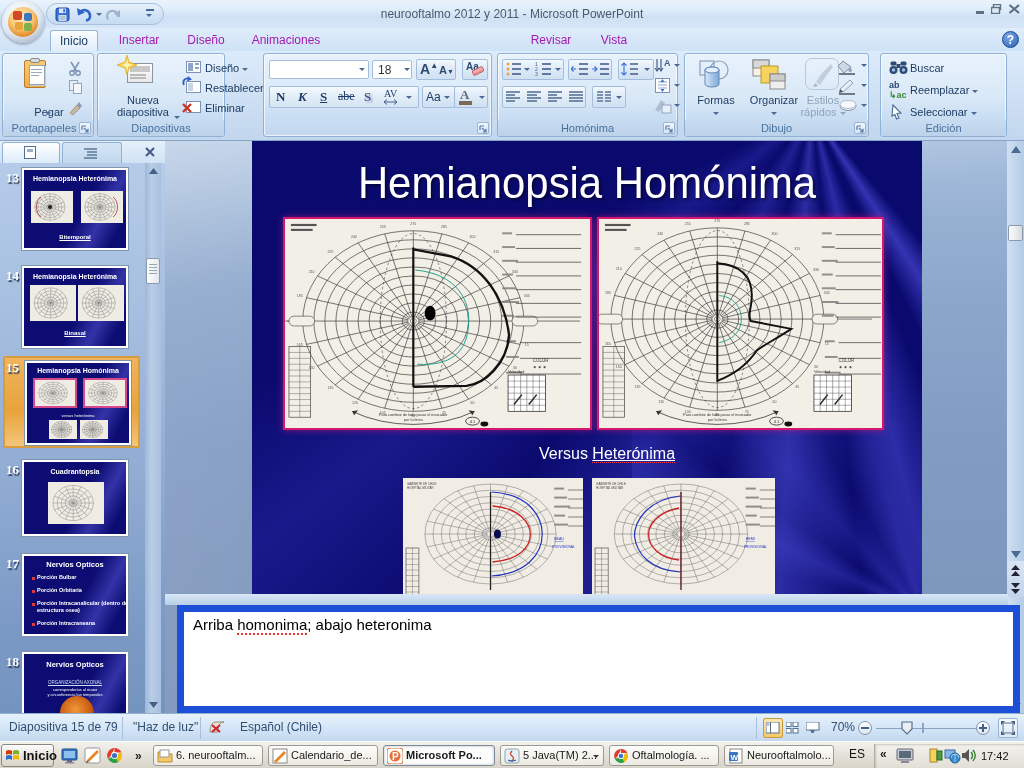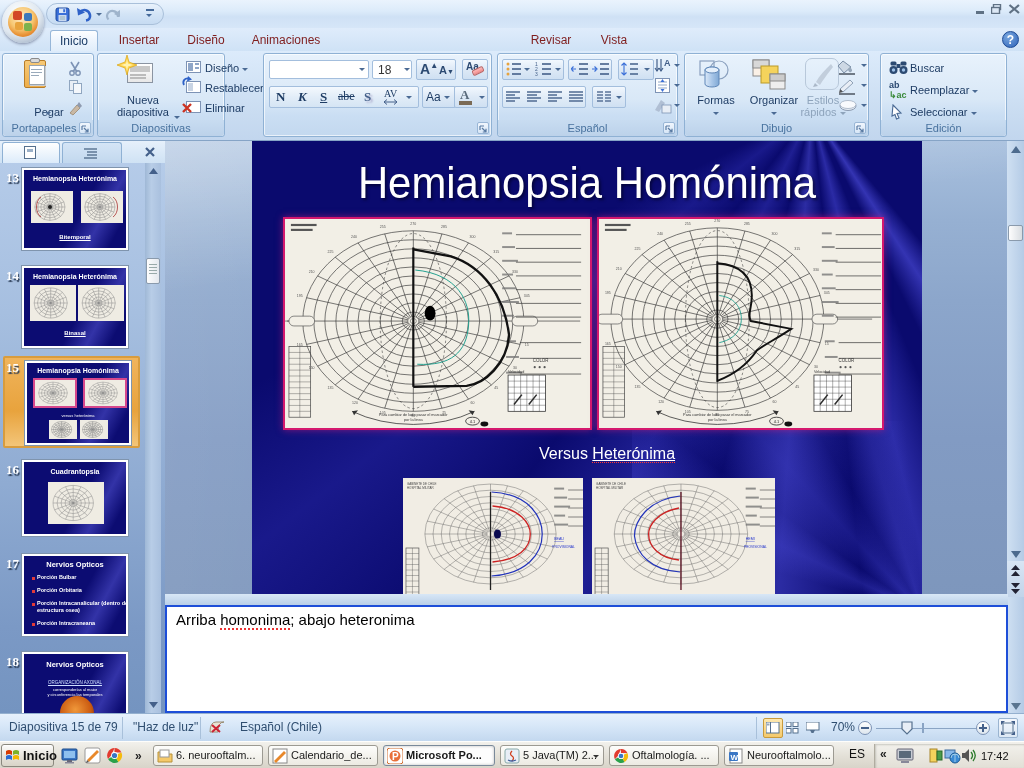"neurooftalmo 2012 y 2011 -" div.abs { html: none -> <div>neurooftalmo 2012 y 2011 - Microsoft PowerPoint</div> }
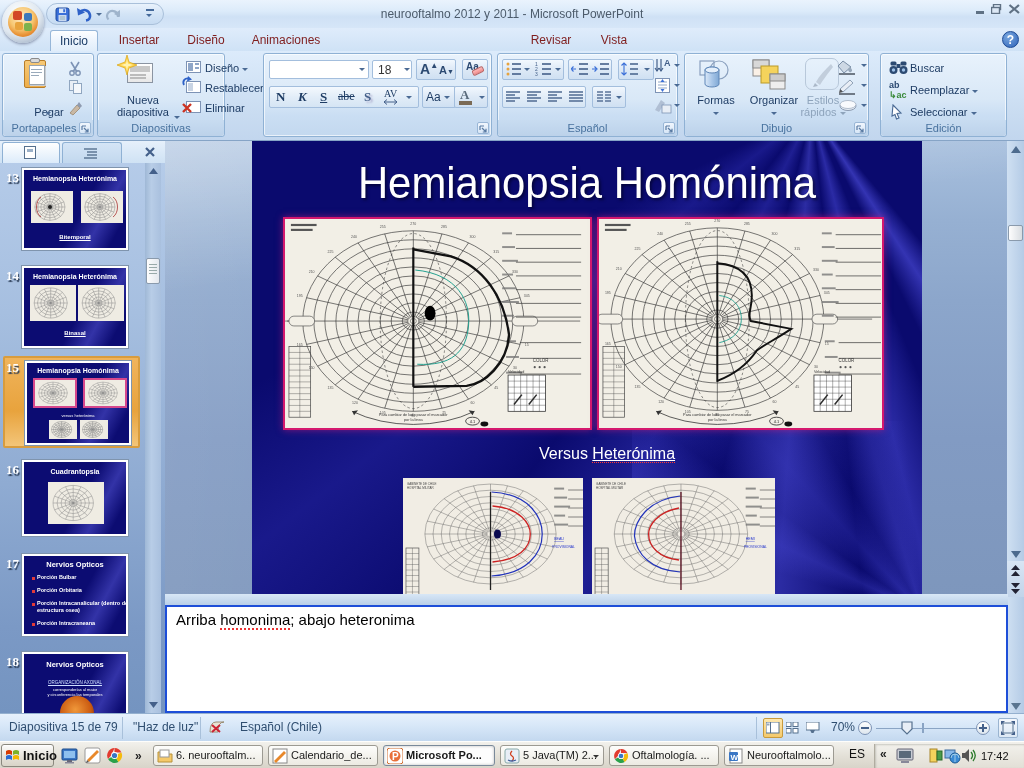"Insertar" .tab { color: #7f1d1d -> #a21caf }
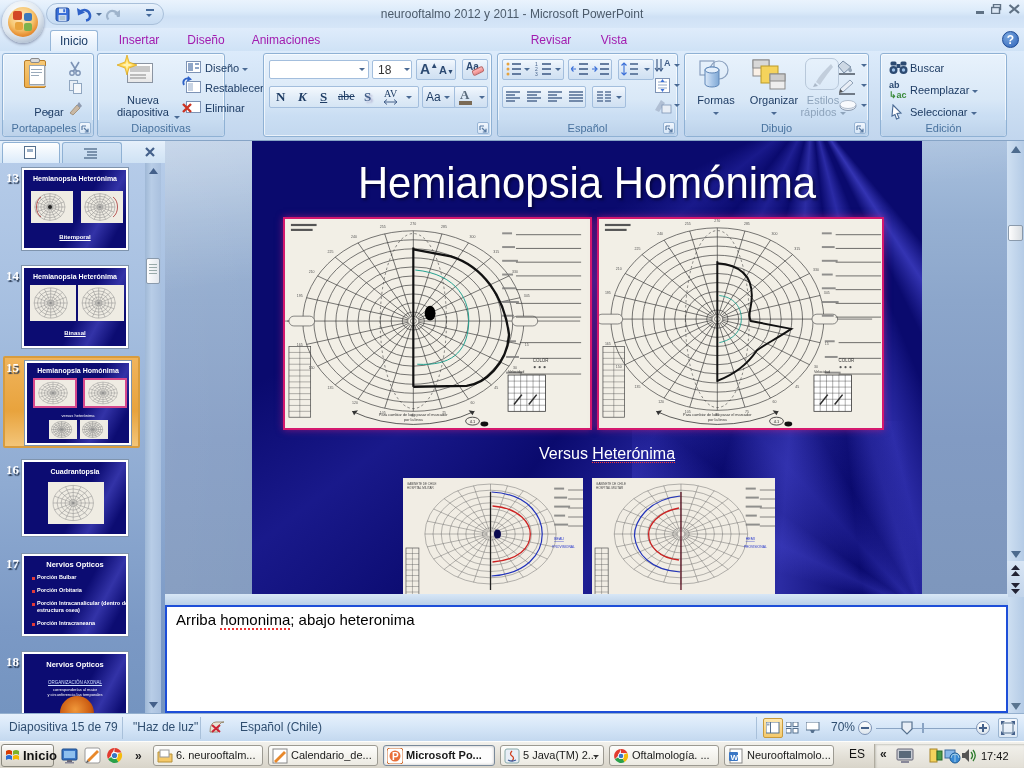"Español" div.glabel { text: Español -> Homónima }
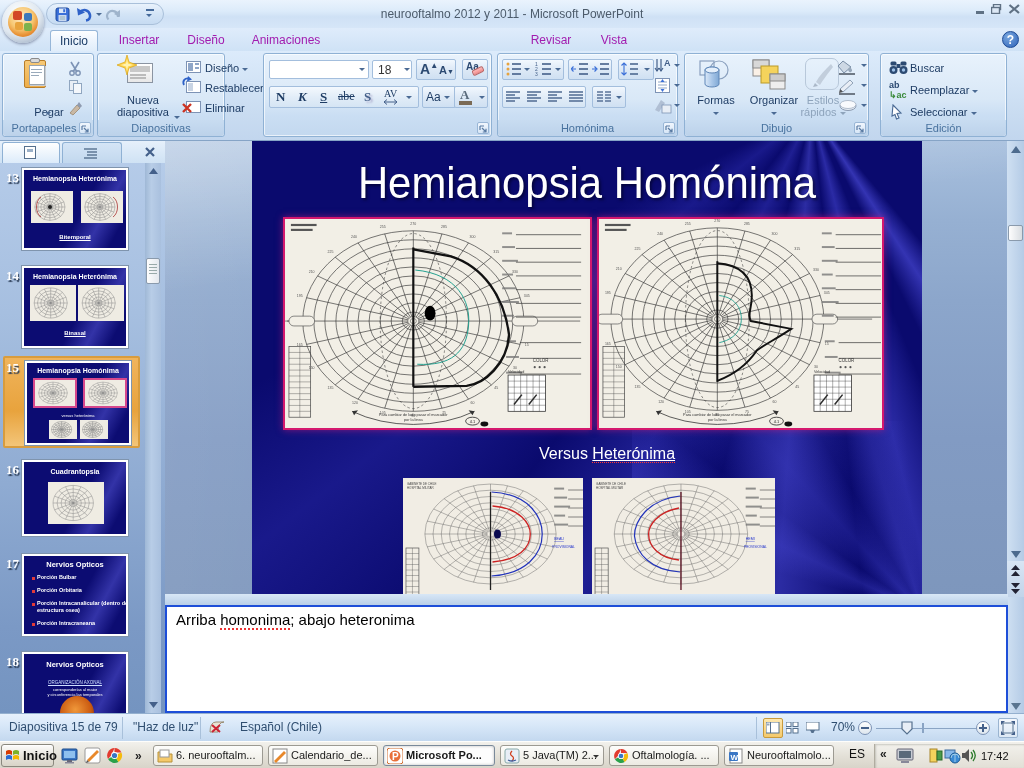"Arriba homonima; abajo heteronima" #notes { border: 2px solid #1d4ed8 -> 7px solid #1d4ed8; left: 165px -> 177px }
